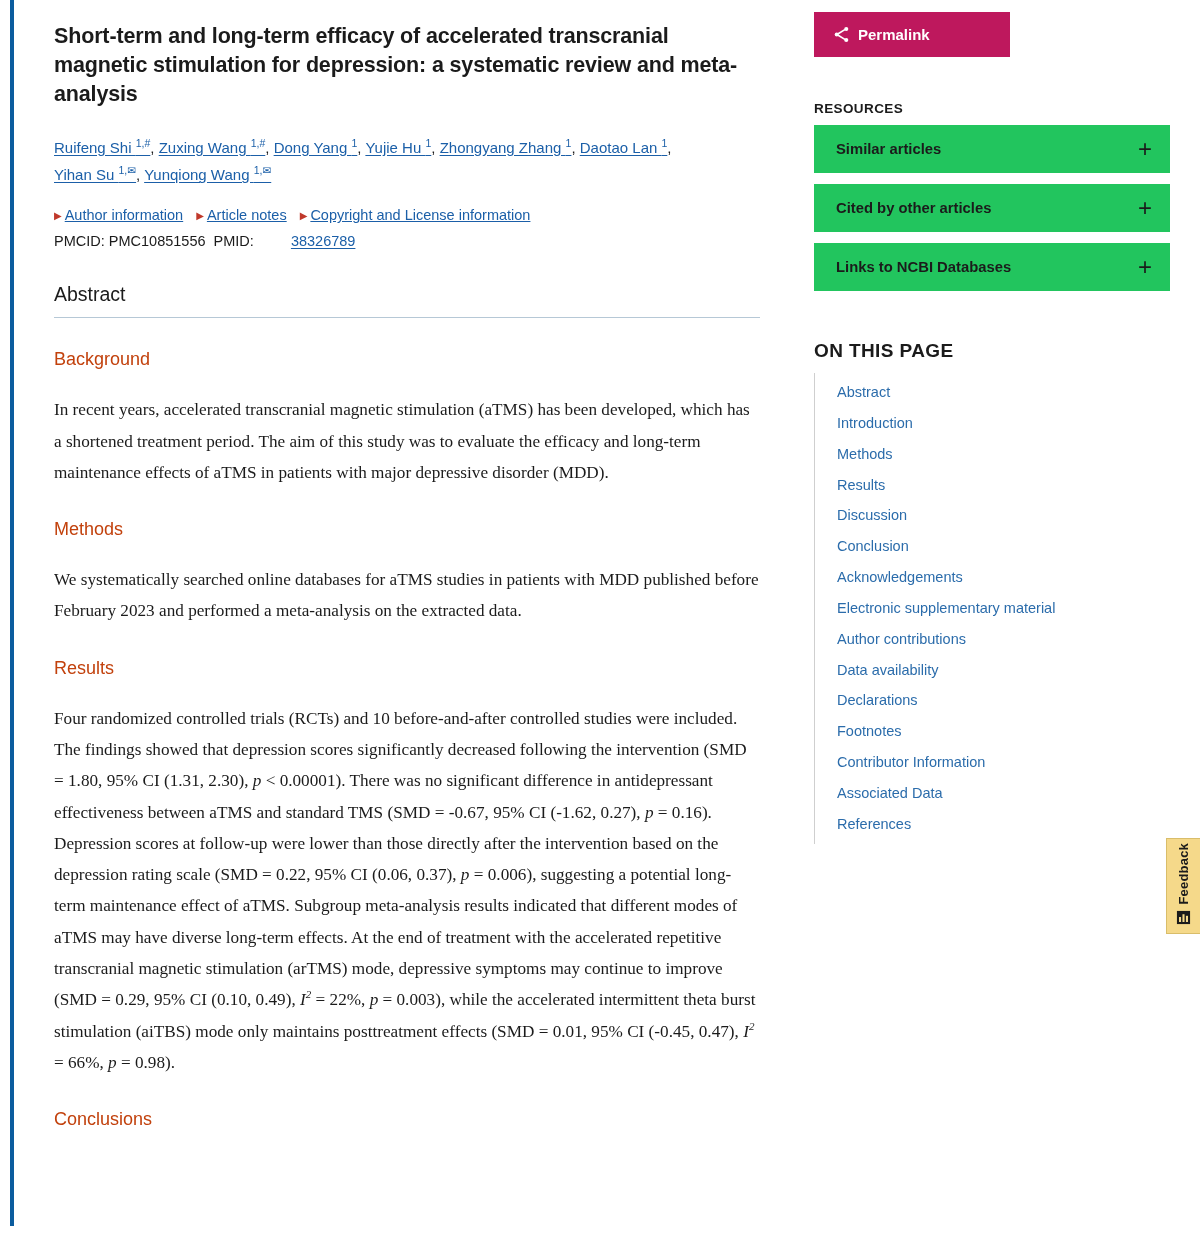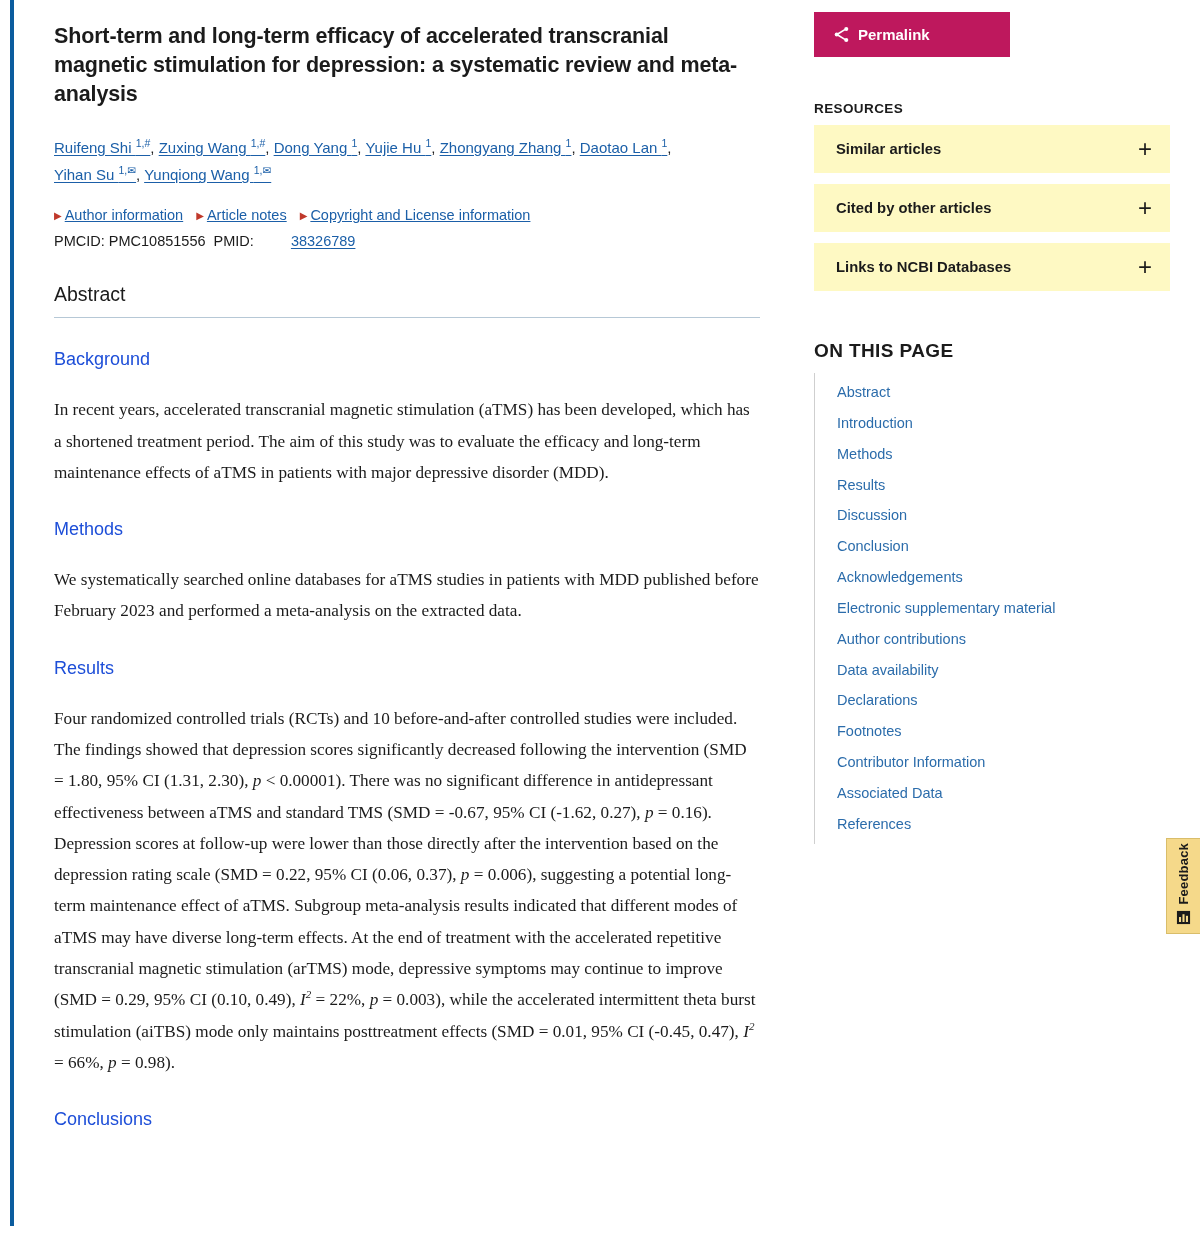"Similar articles" .accordion-item { background: #fef9c3 -> #22c55e }
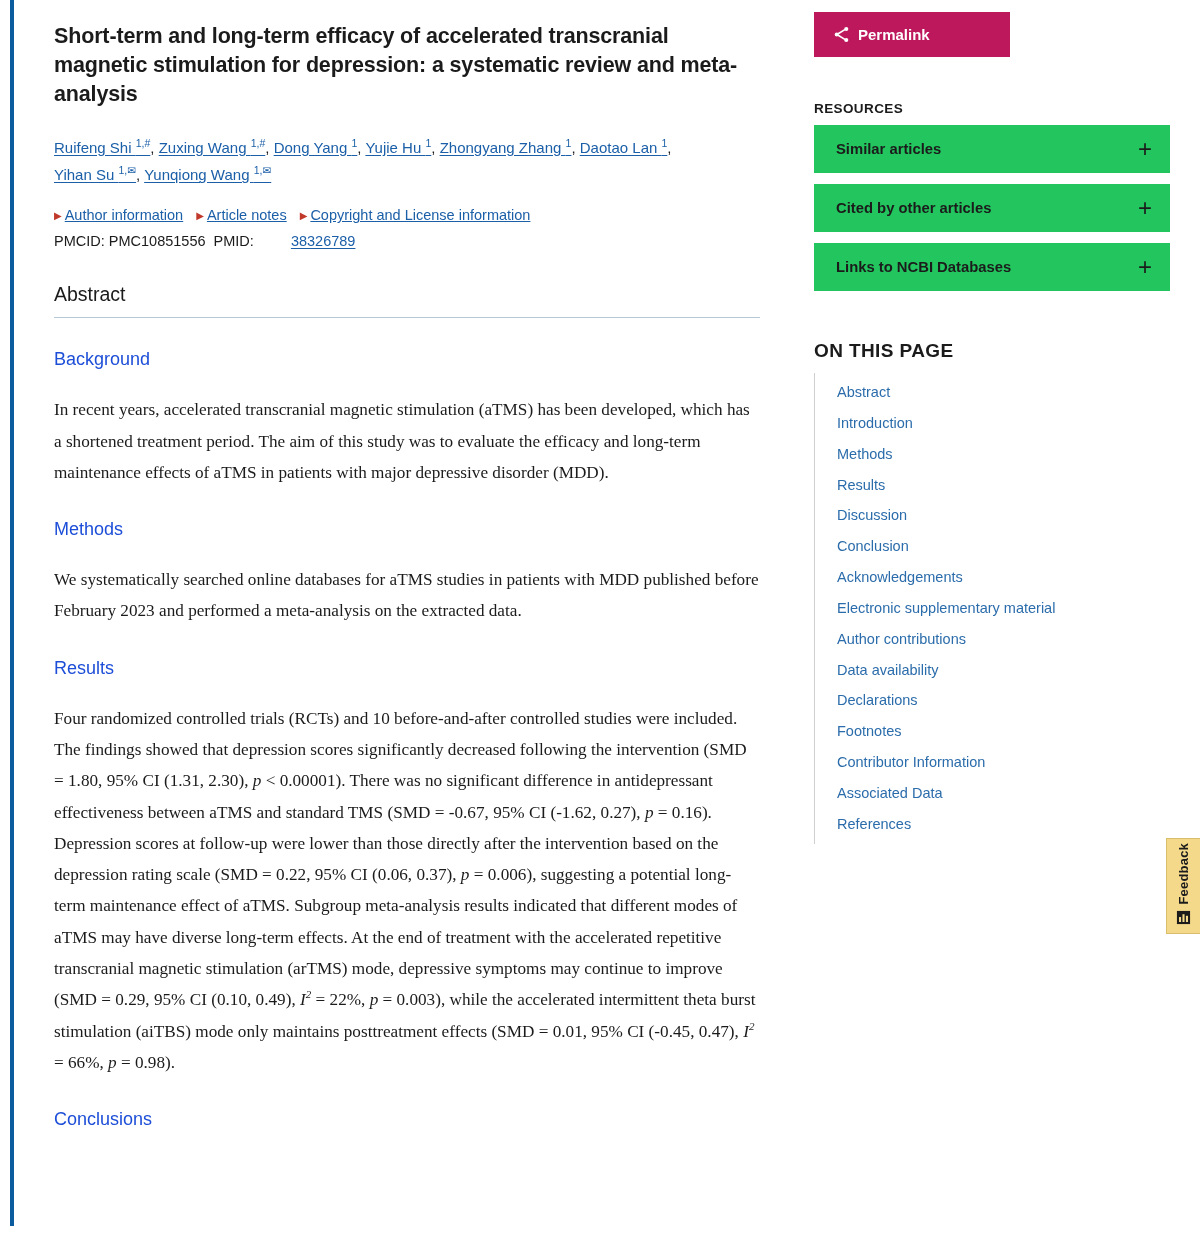"Background" h3.sec-h { color: #1d4ed8 -> #c2410c }
